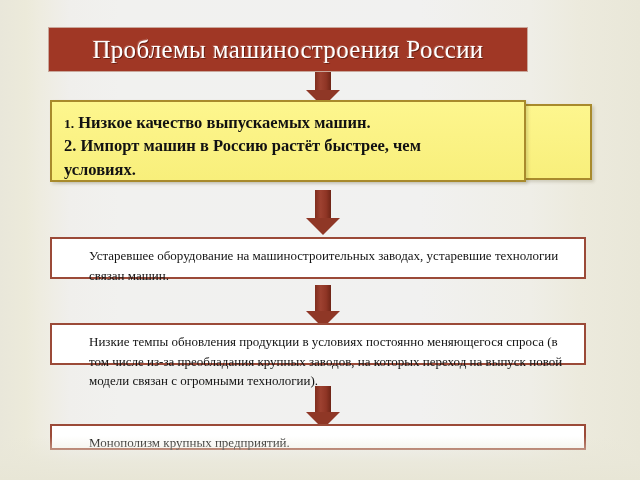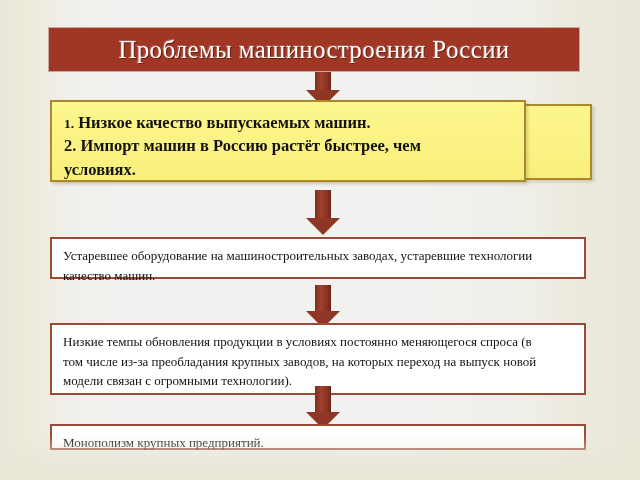"Проблемы машиностроения России" .title-bar { width: 532px -> 480px }
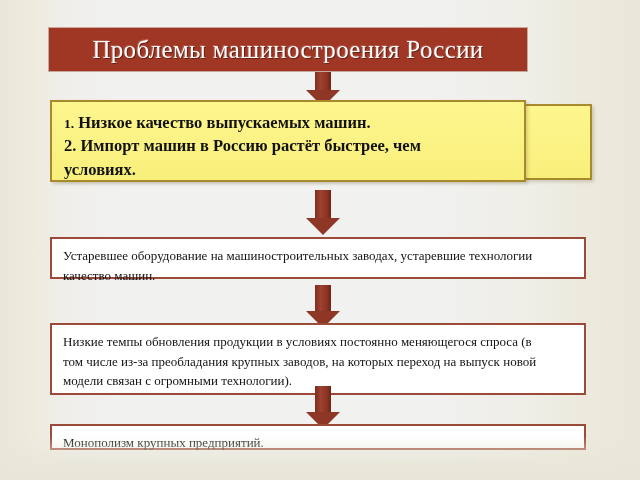"Устаревшее оборудование на" .box.white .box-text { margin-left: none -> 26px }
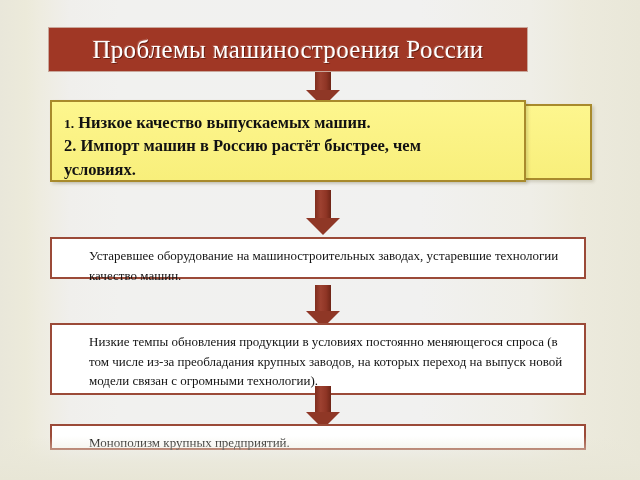"качество машин." span.ln { text: качество -> связан }
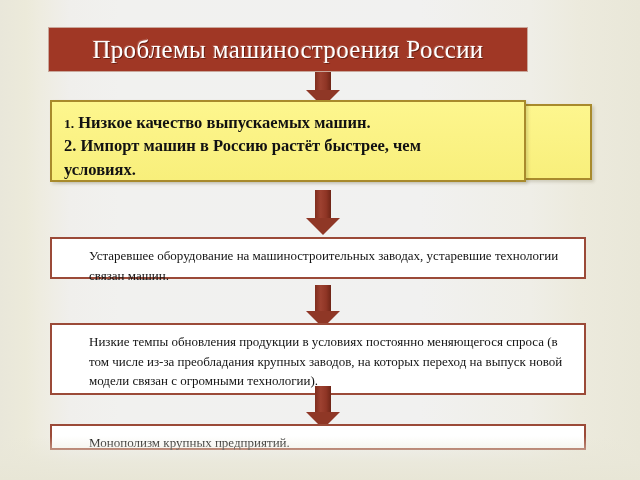"Низкие темпы обновления продукции в" div.box { height: 72px -> 42px }
